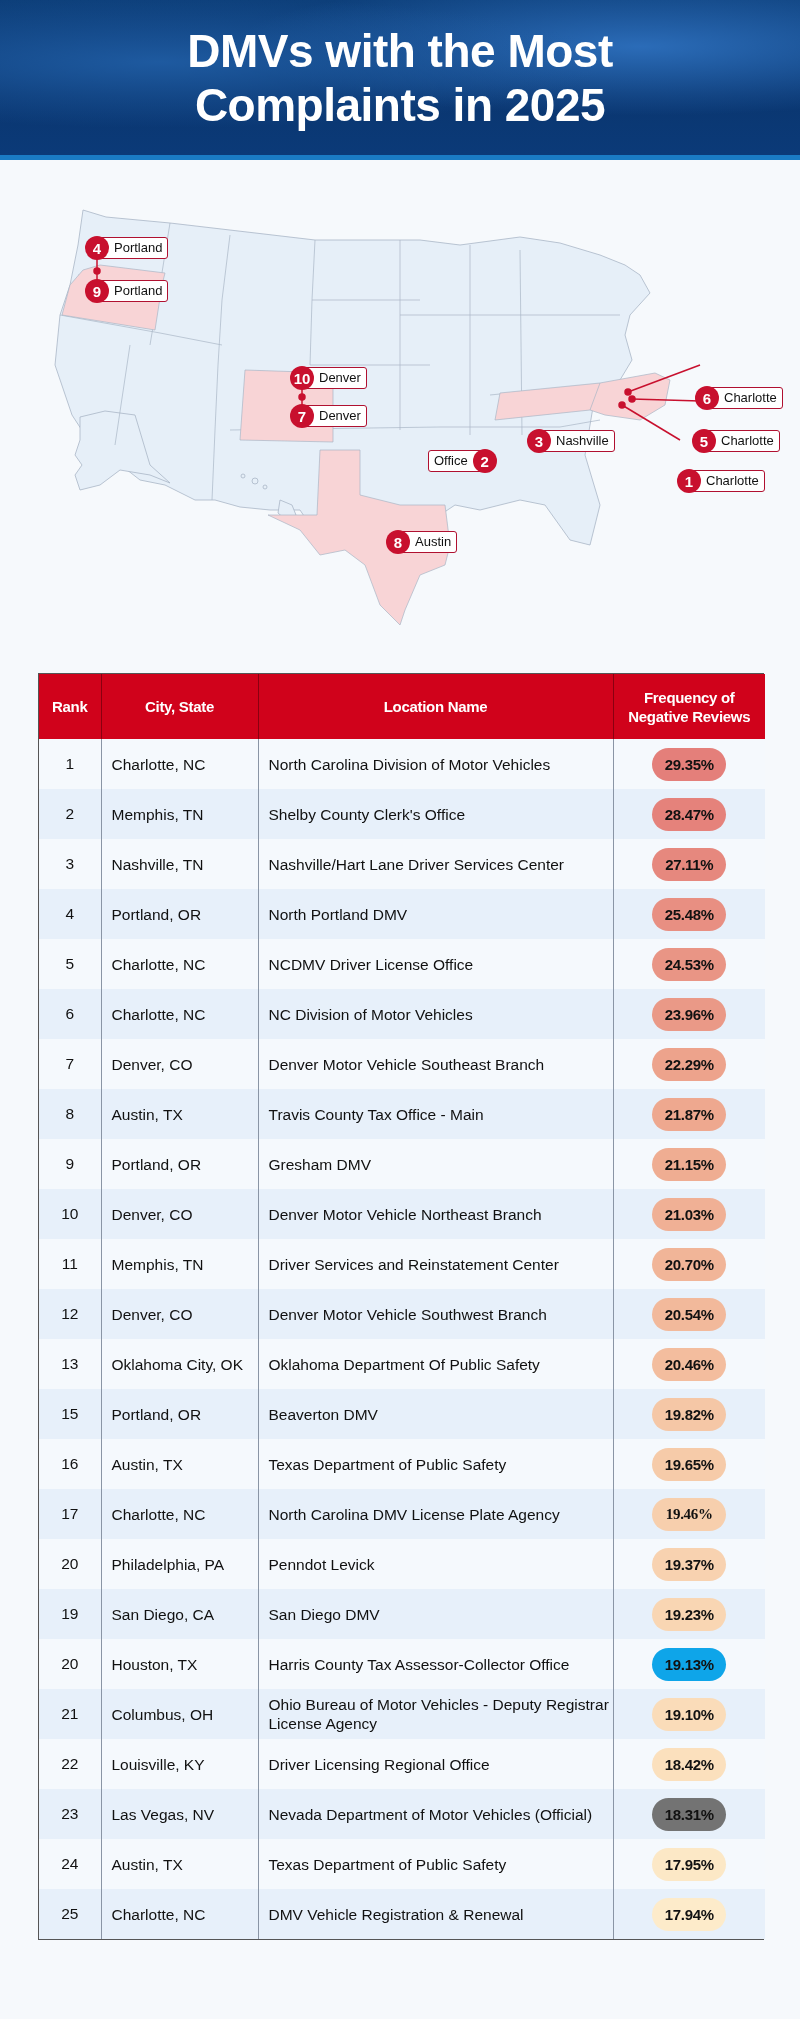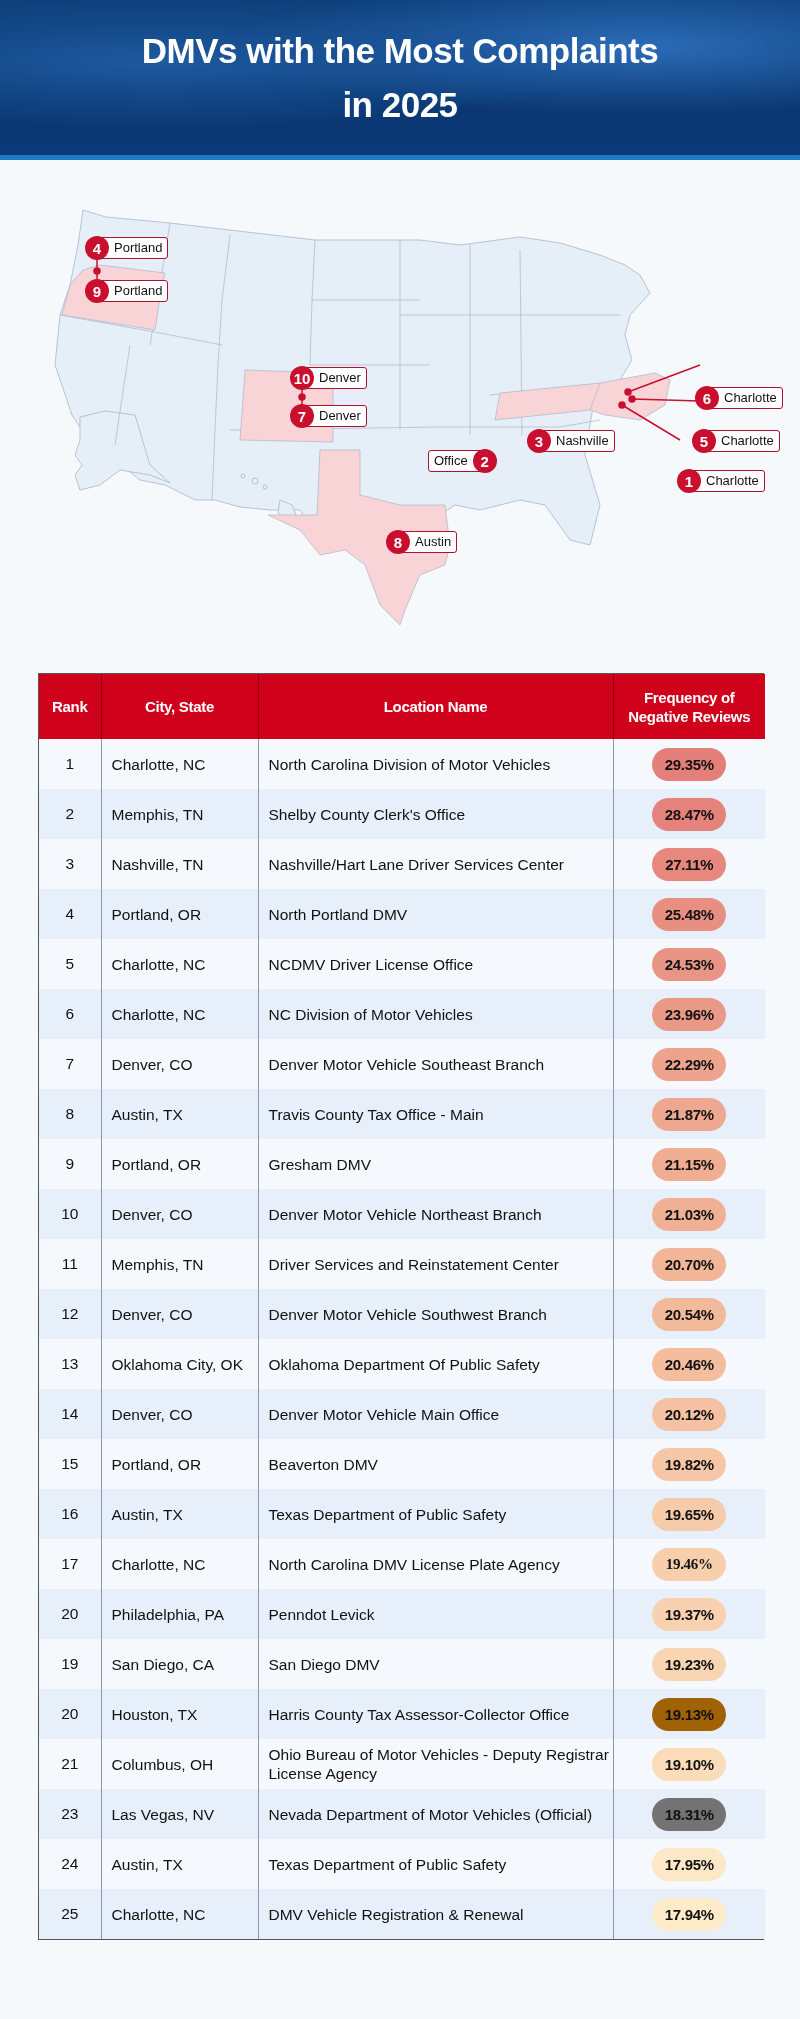"DMVs with the Most Complaints" .header h1 { font-size: 35px -> 46px }
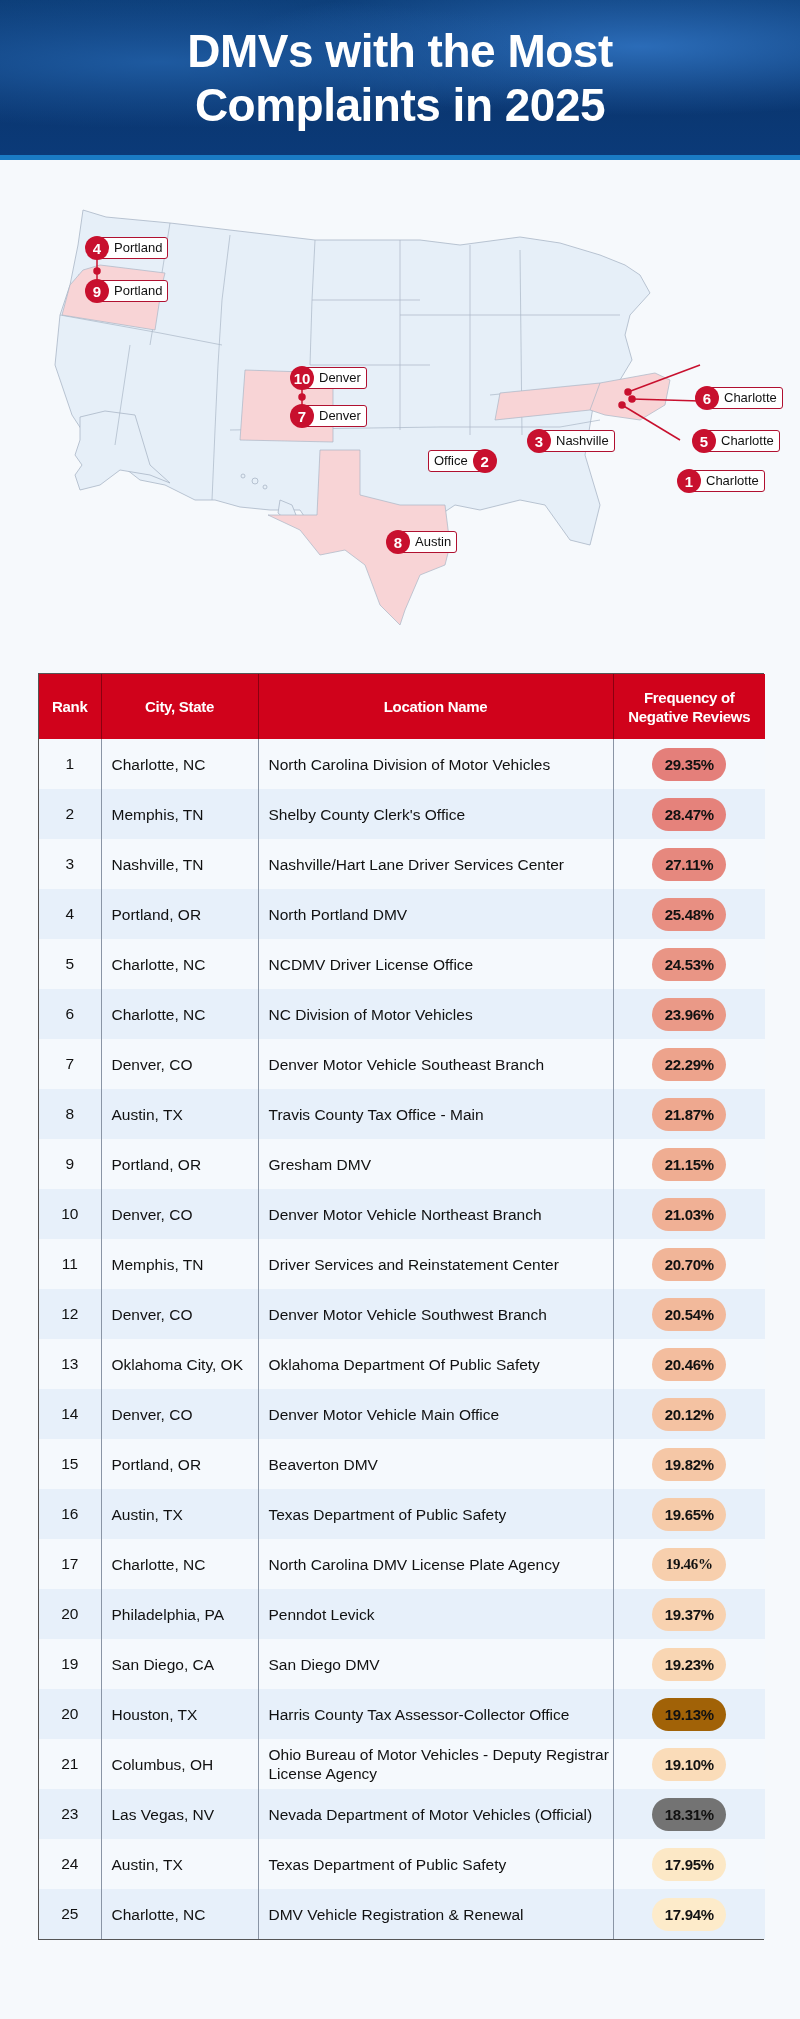"14" tr { html: <tr> <td>14</td> <td>Denver, CO</td> <td>Denver Motor Vehicle Main Office</td> <td><span>20.12%</span></td> </tr> -> none }
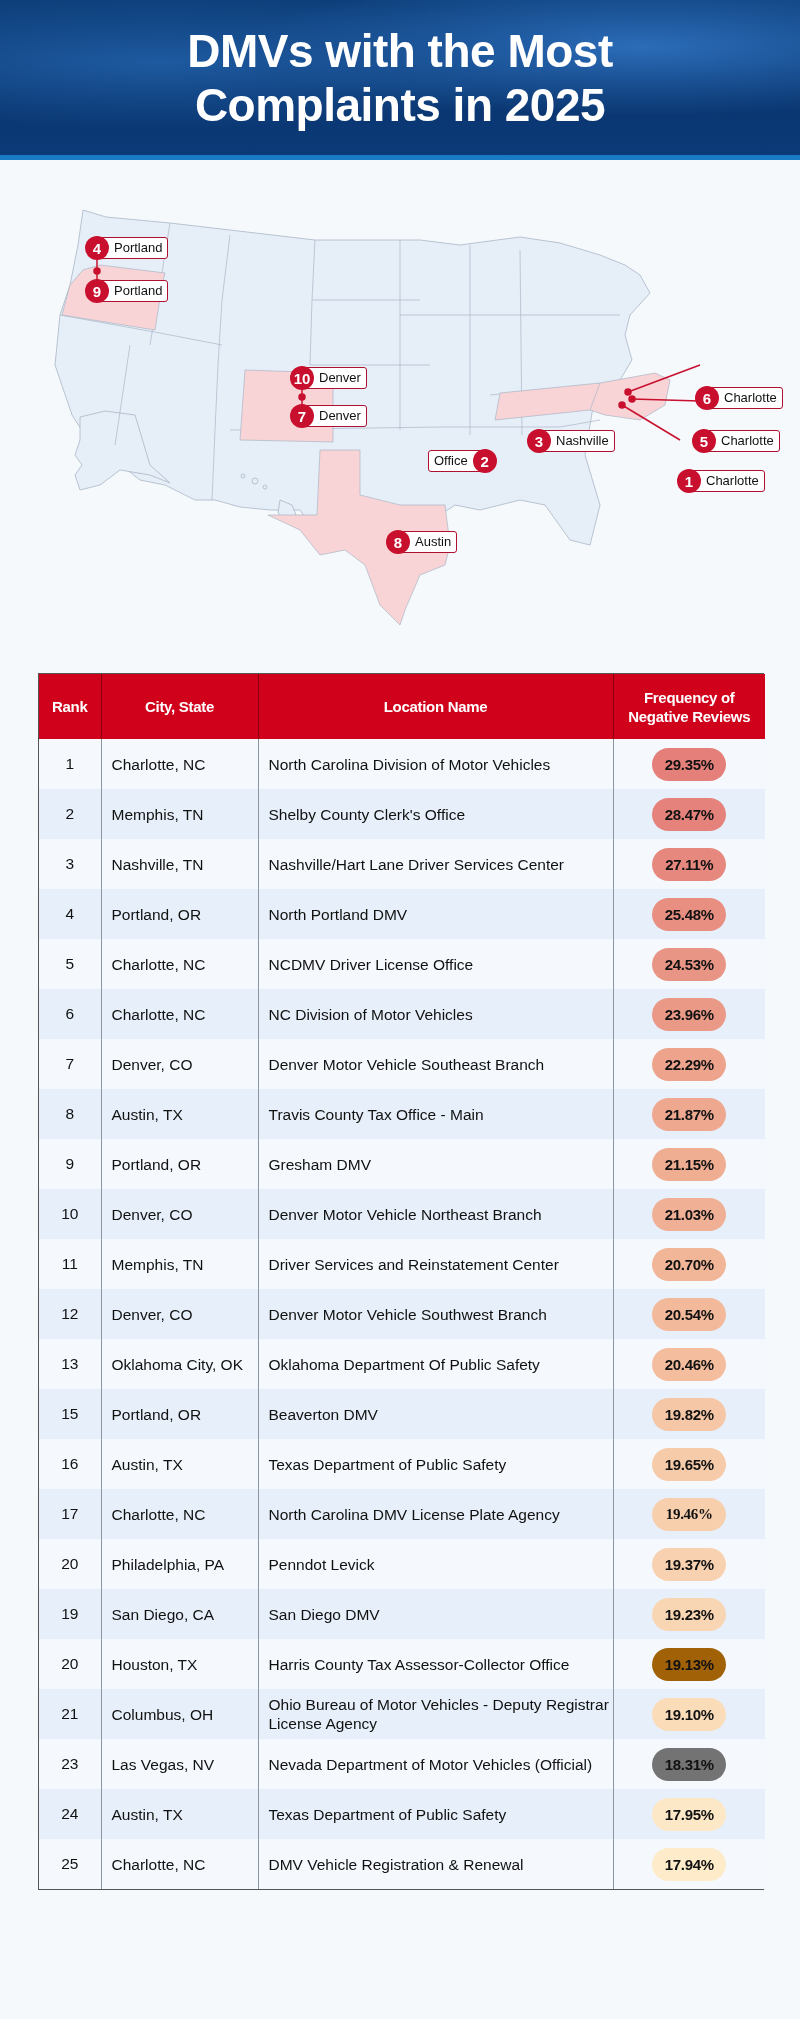"19.13%" span.pill { background: #a16207 -> #0ea5e9 }
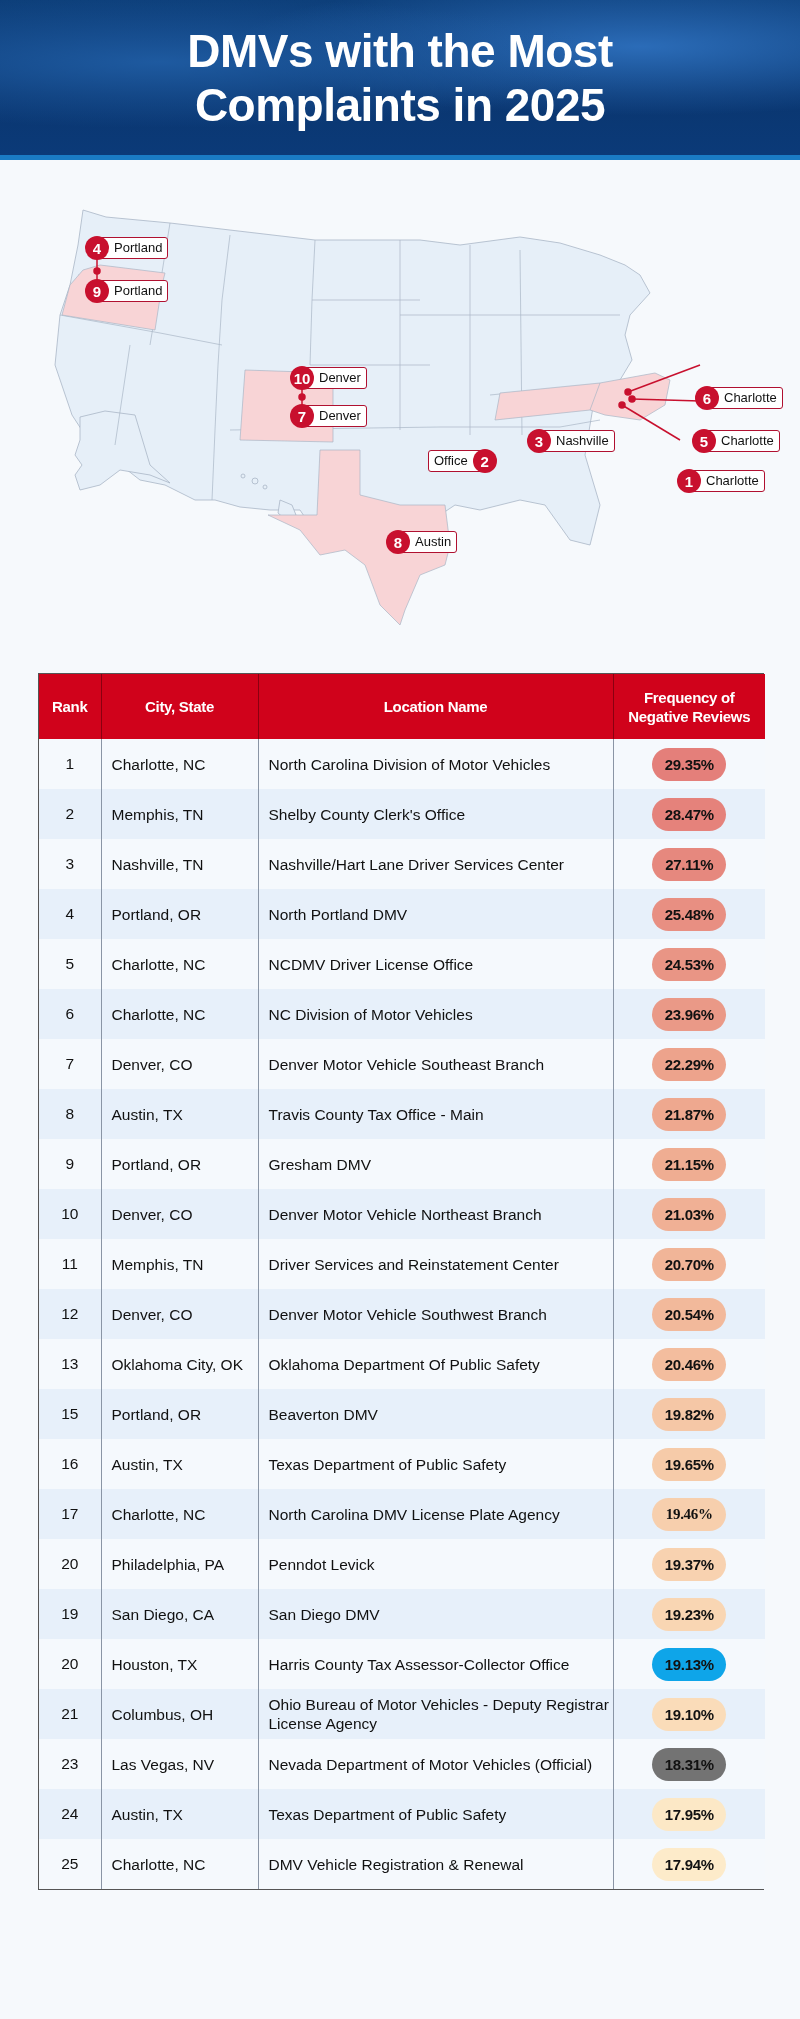"22" tr { html: none -> <tr> <td>22</td> <td>Louisville, KY</td> <td>Driver Licensing Regional Office</td> <td><span>18.42%</span></td> </tr> }
